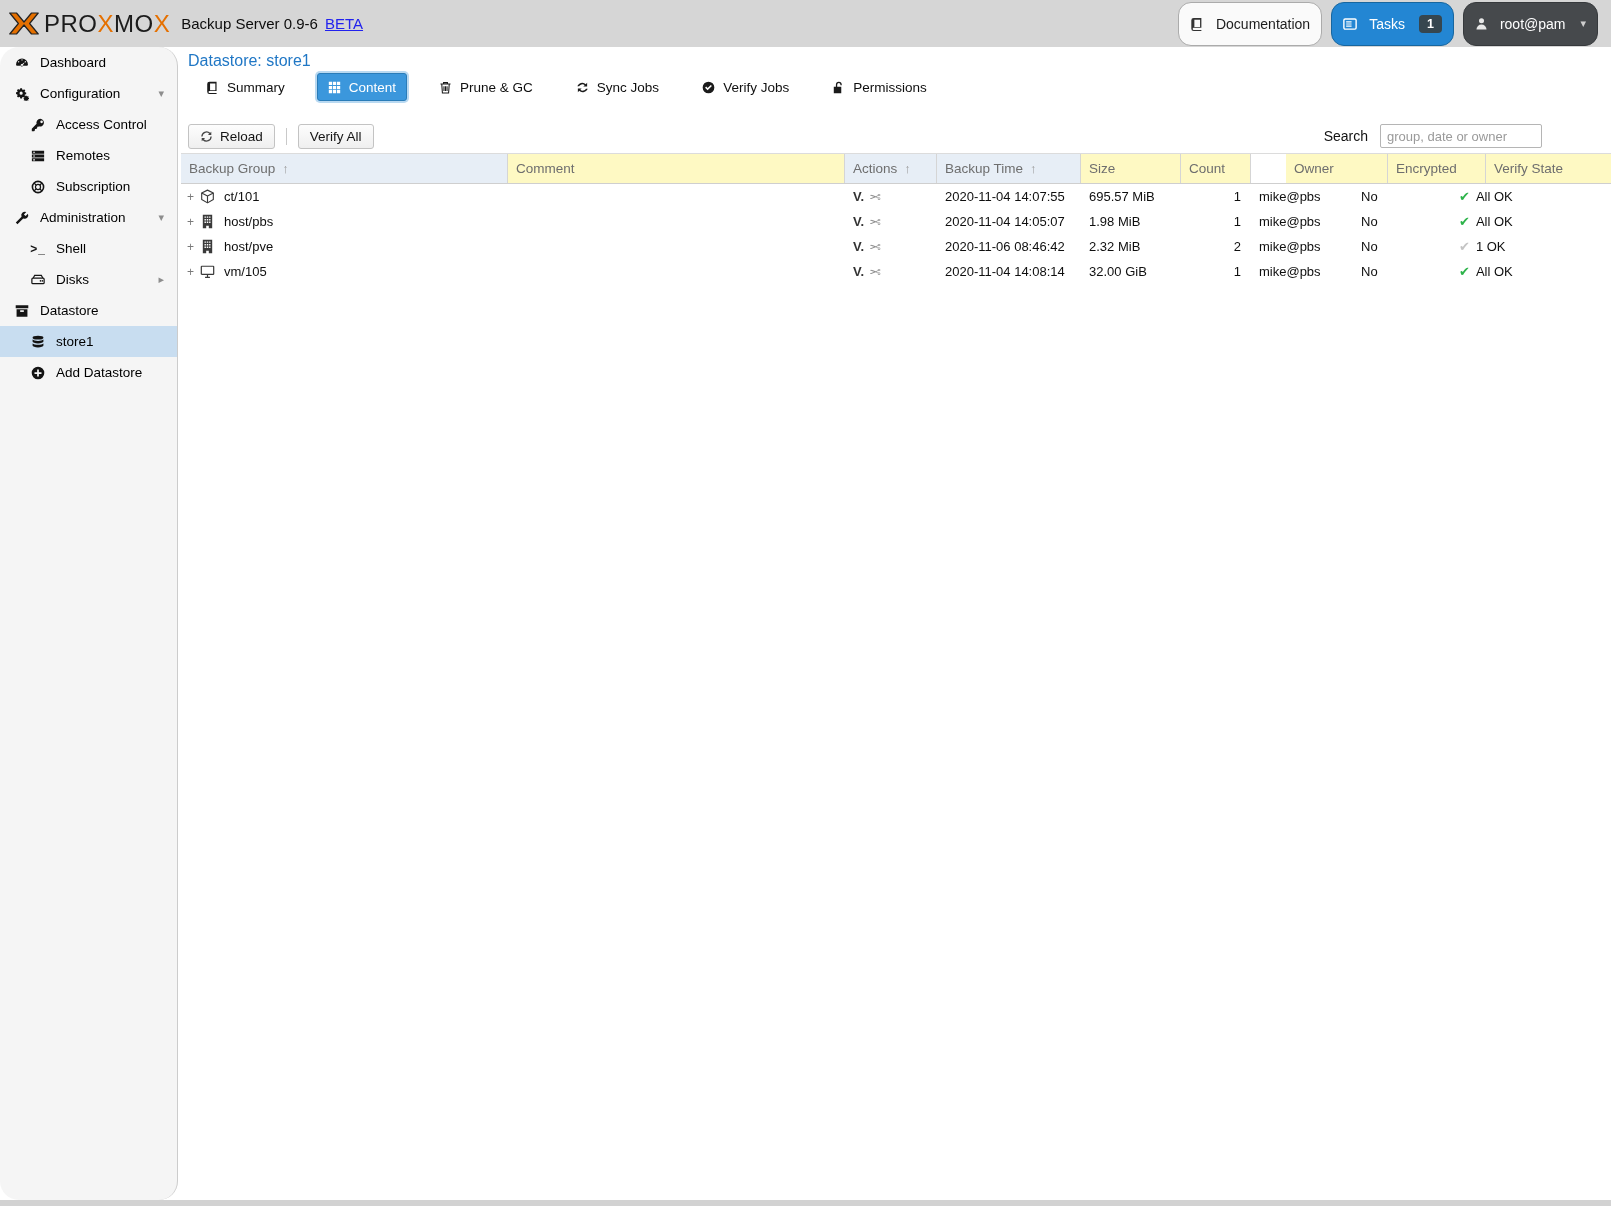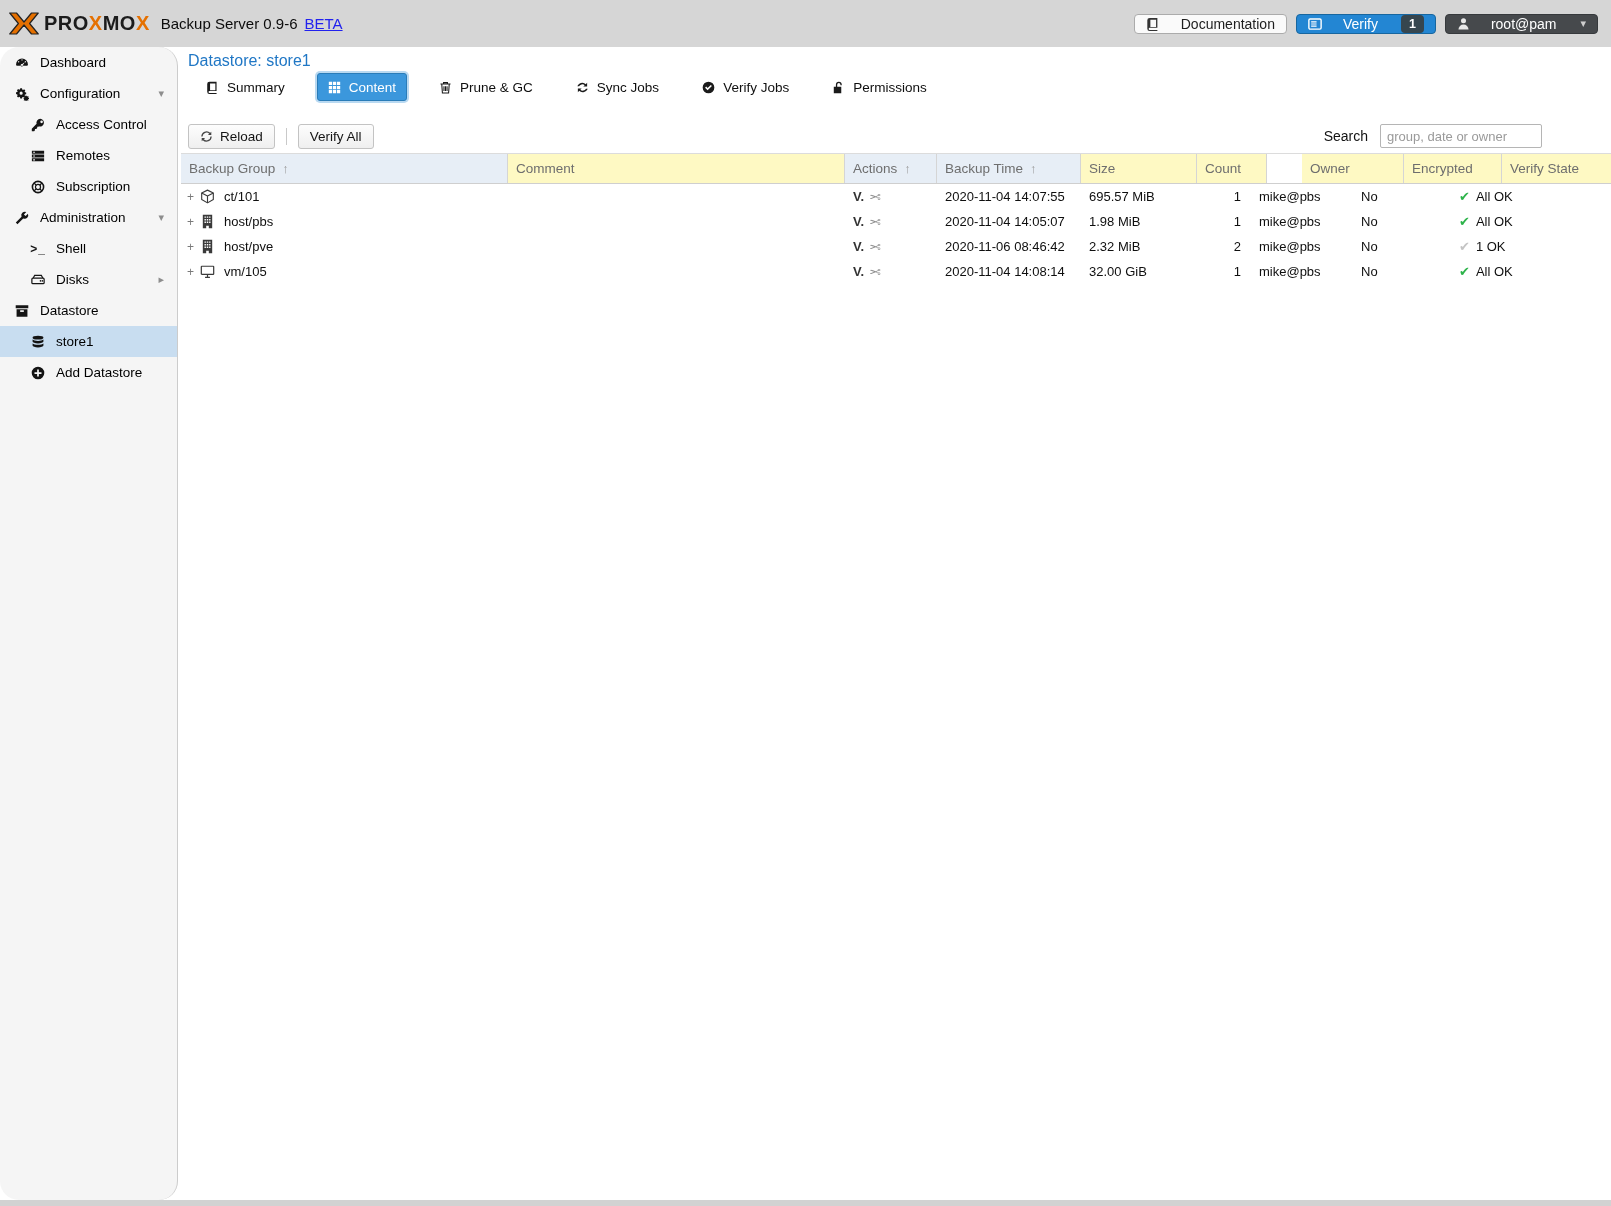"PRO" .logo-text { font-size: 20px -> 24px; font-weight: bold -> normal }
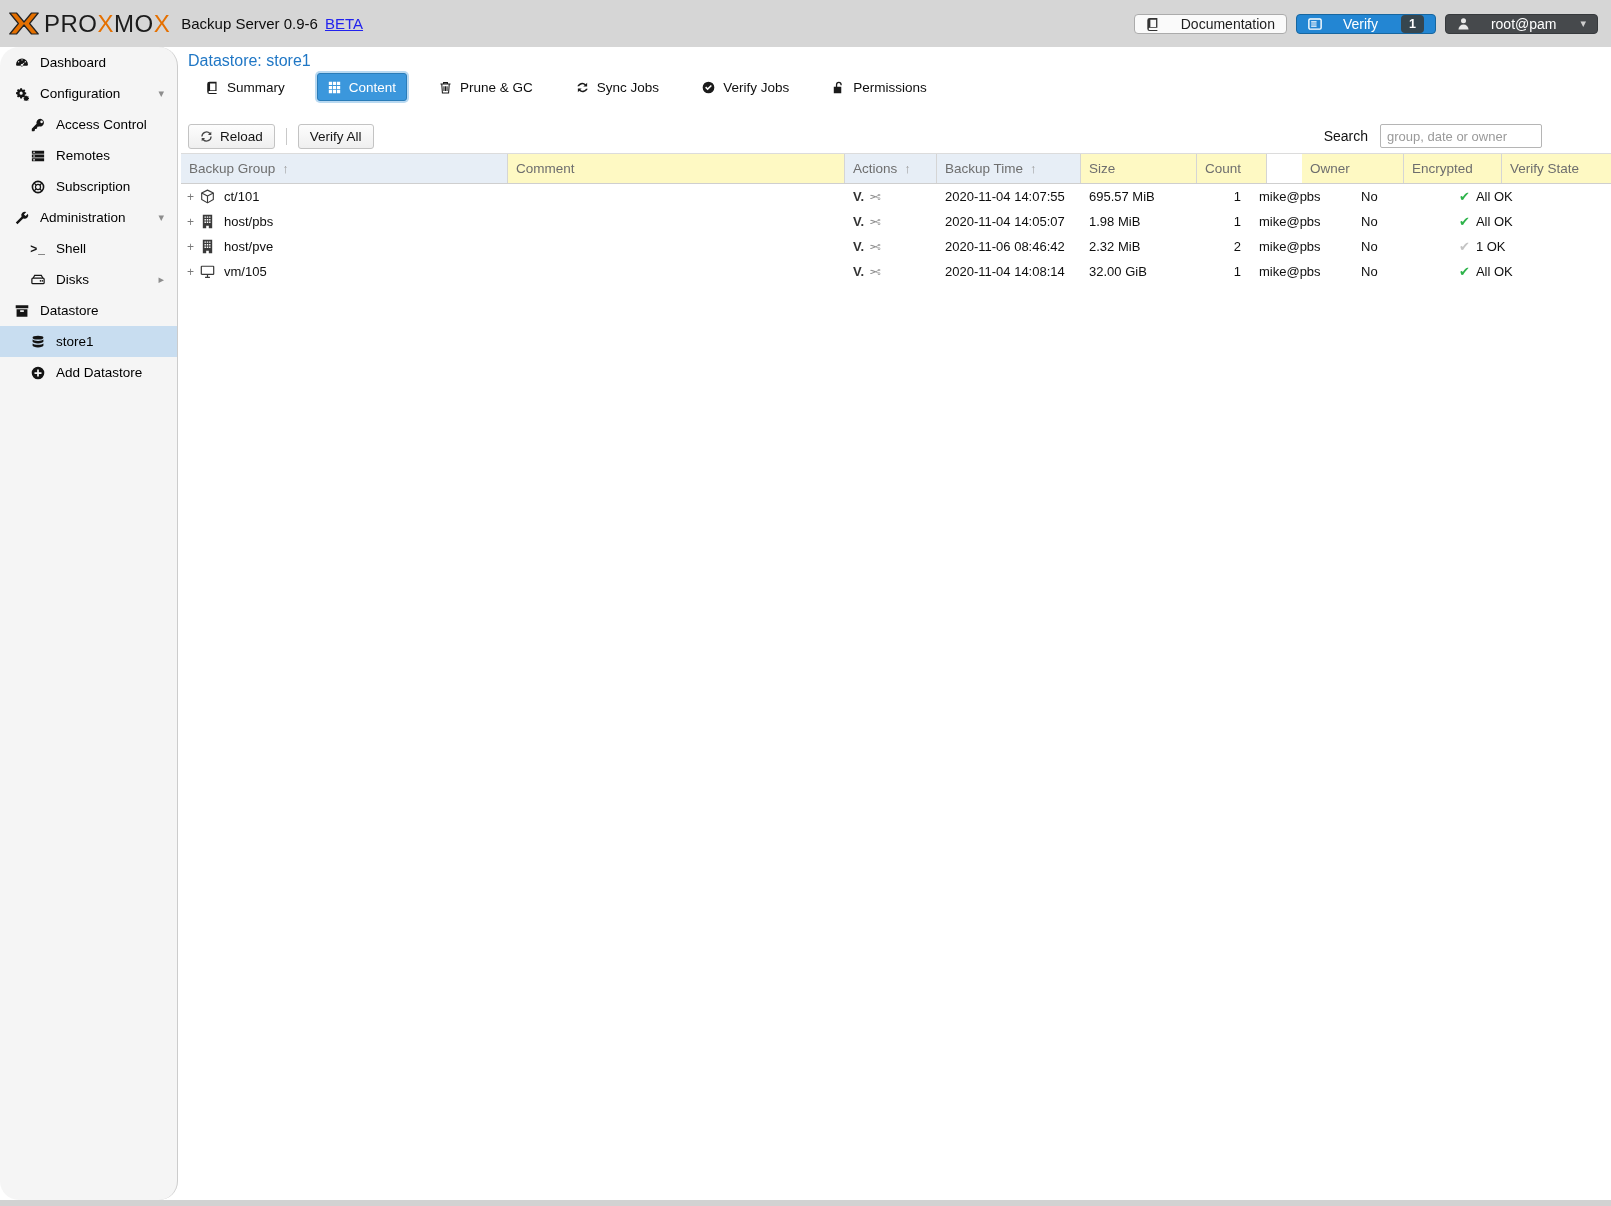"Documentation" .tbar-btn { border-radius: 4px -> 13px; gap: 21px -> 12px; height: 20px -> 44px }
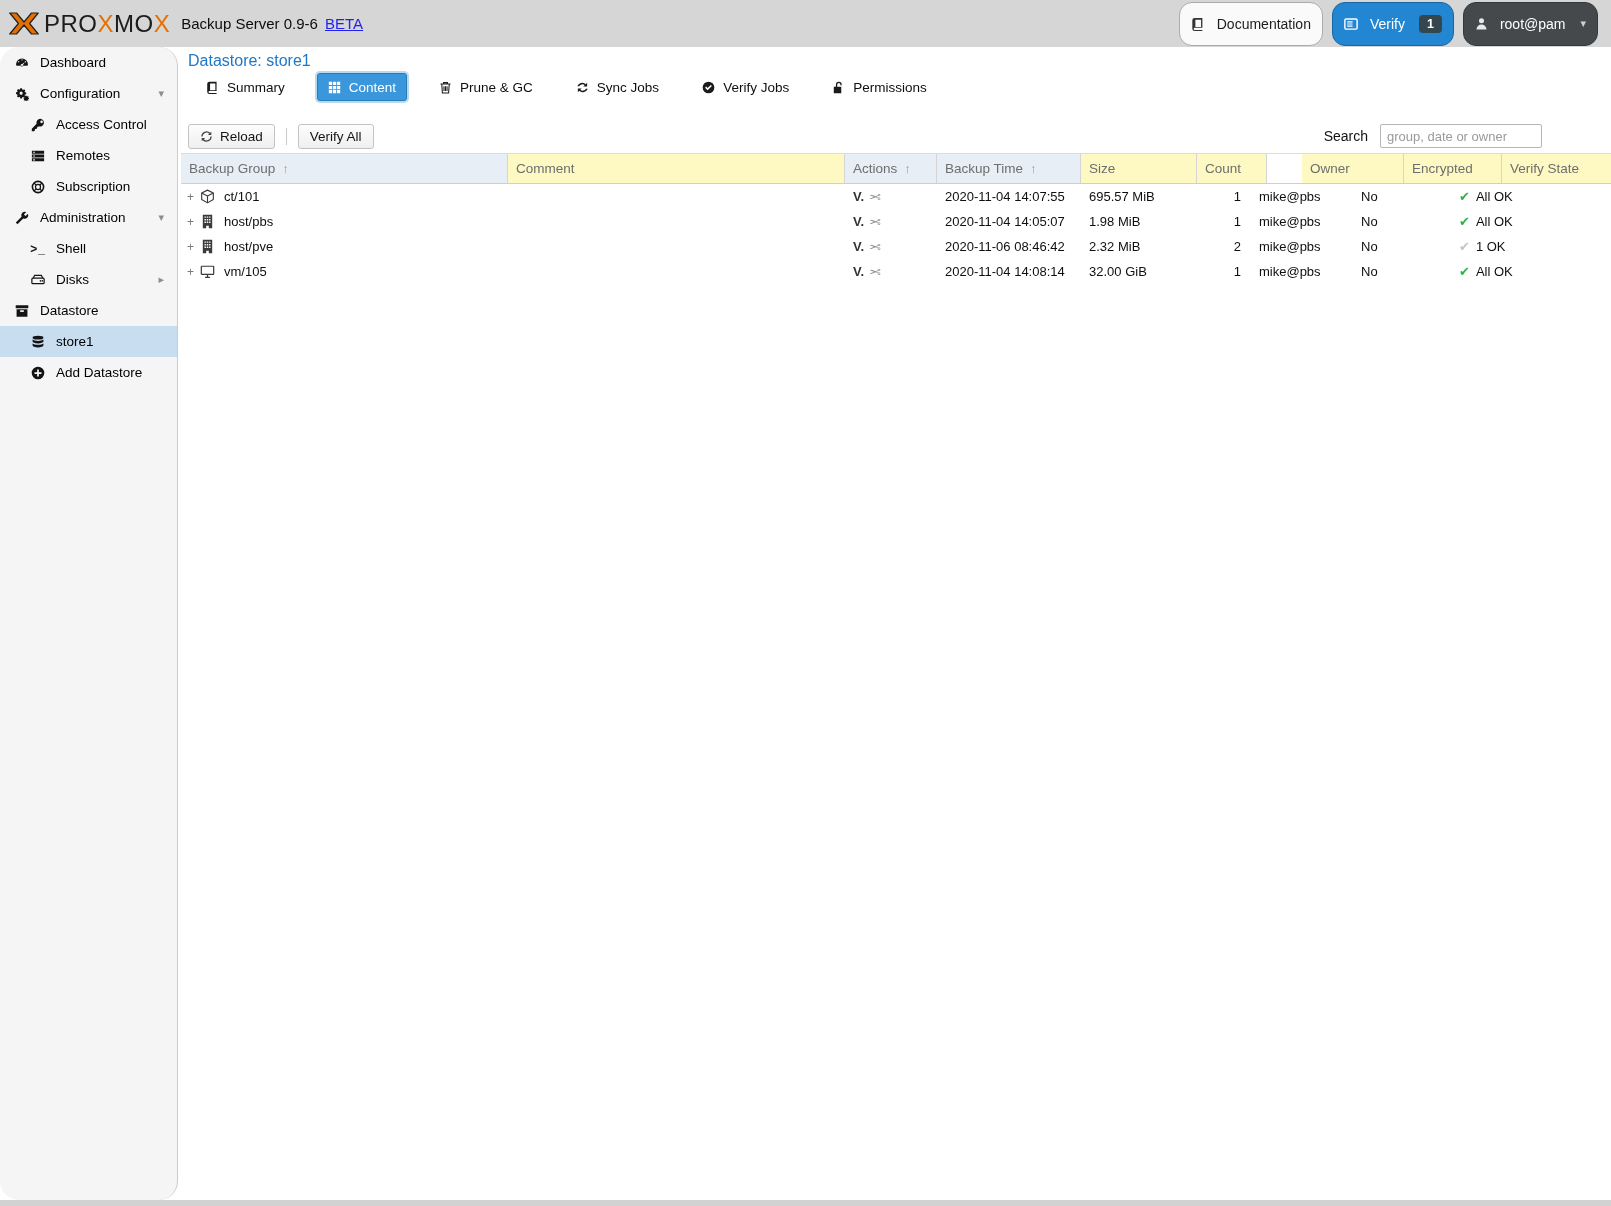"Verify" span { text: Verify -> Tasks }
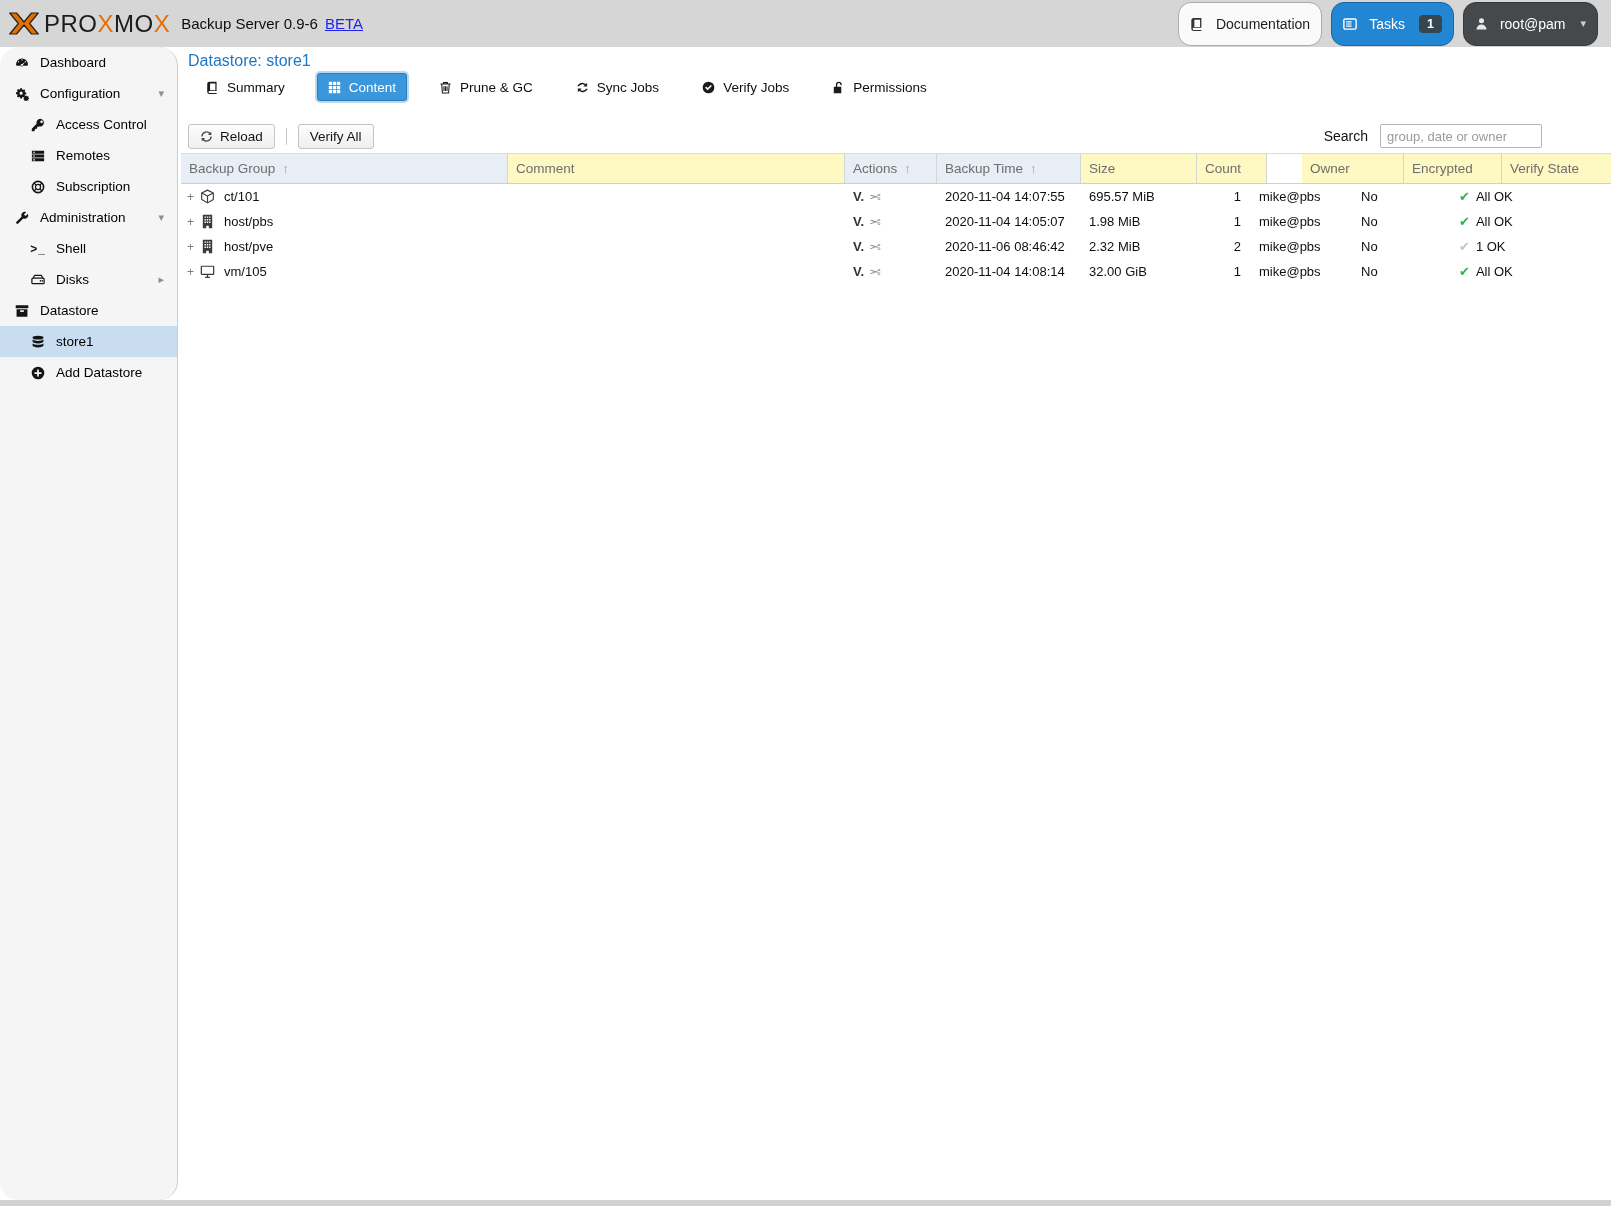"Size" div.hcell { width: 116px -> 100px }
